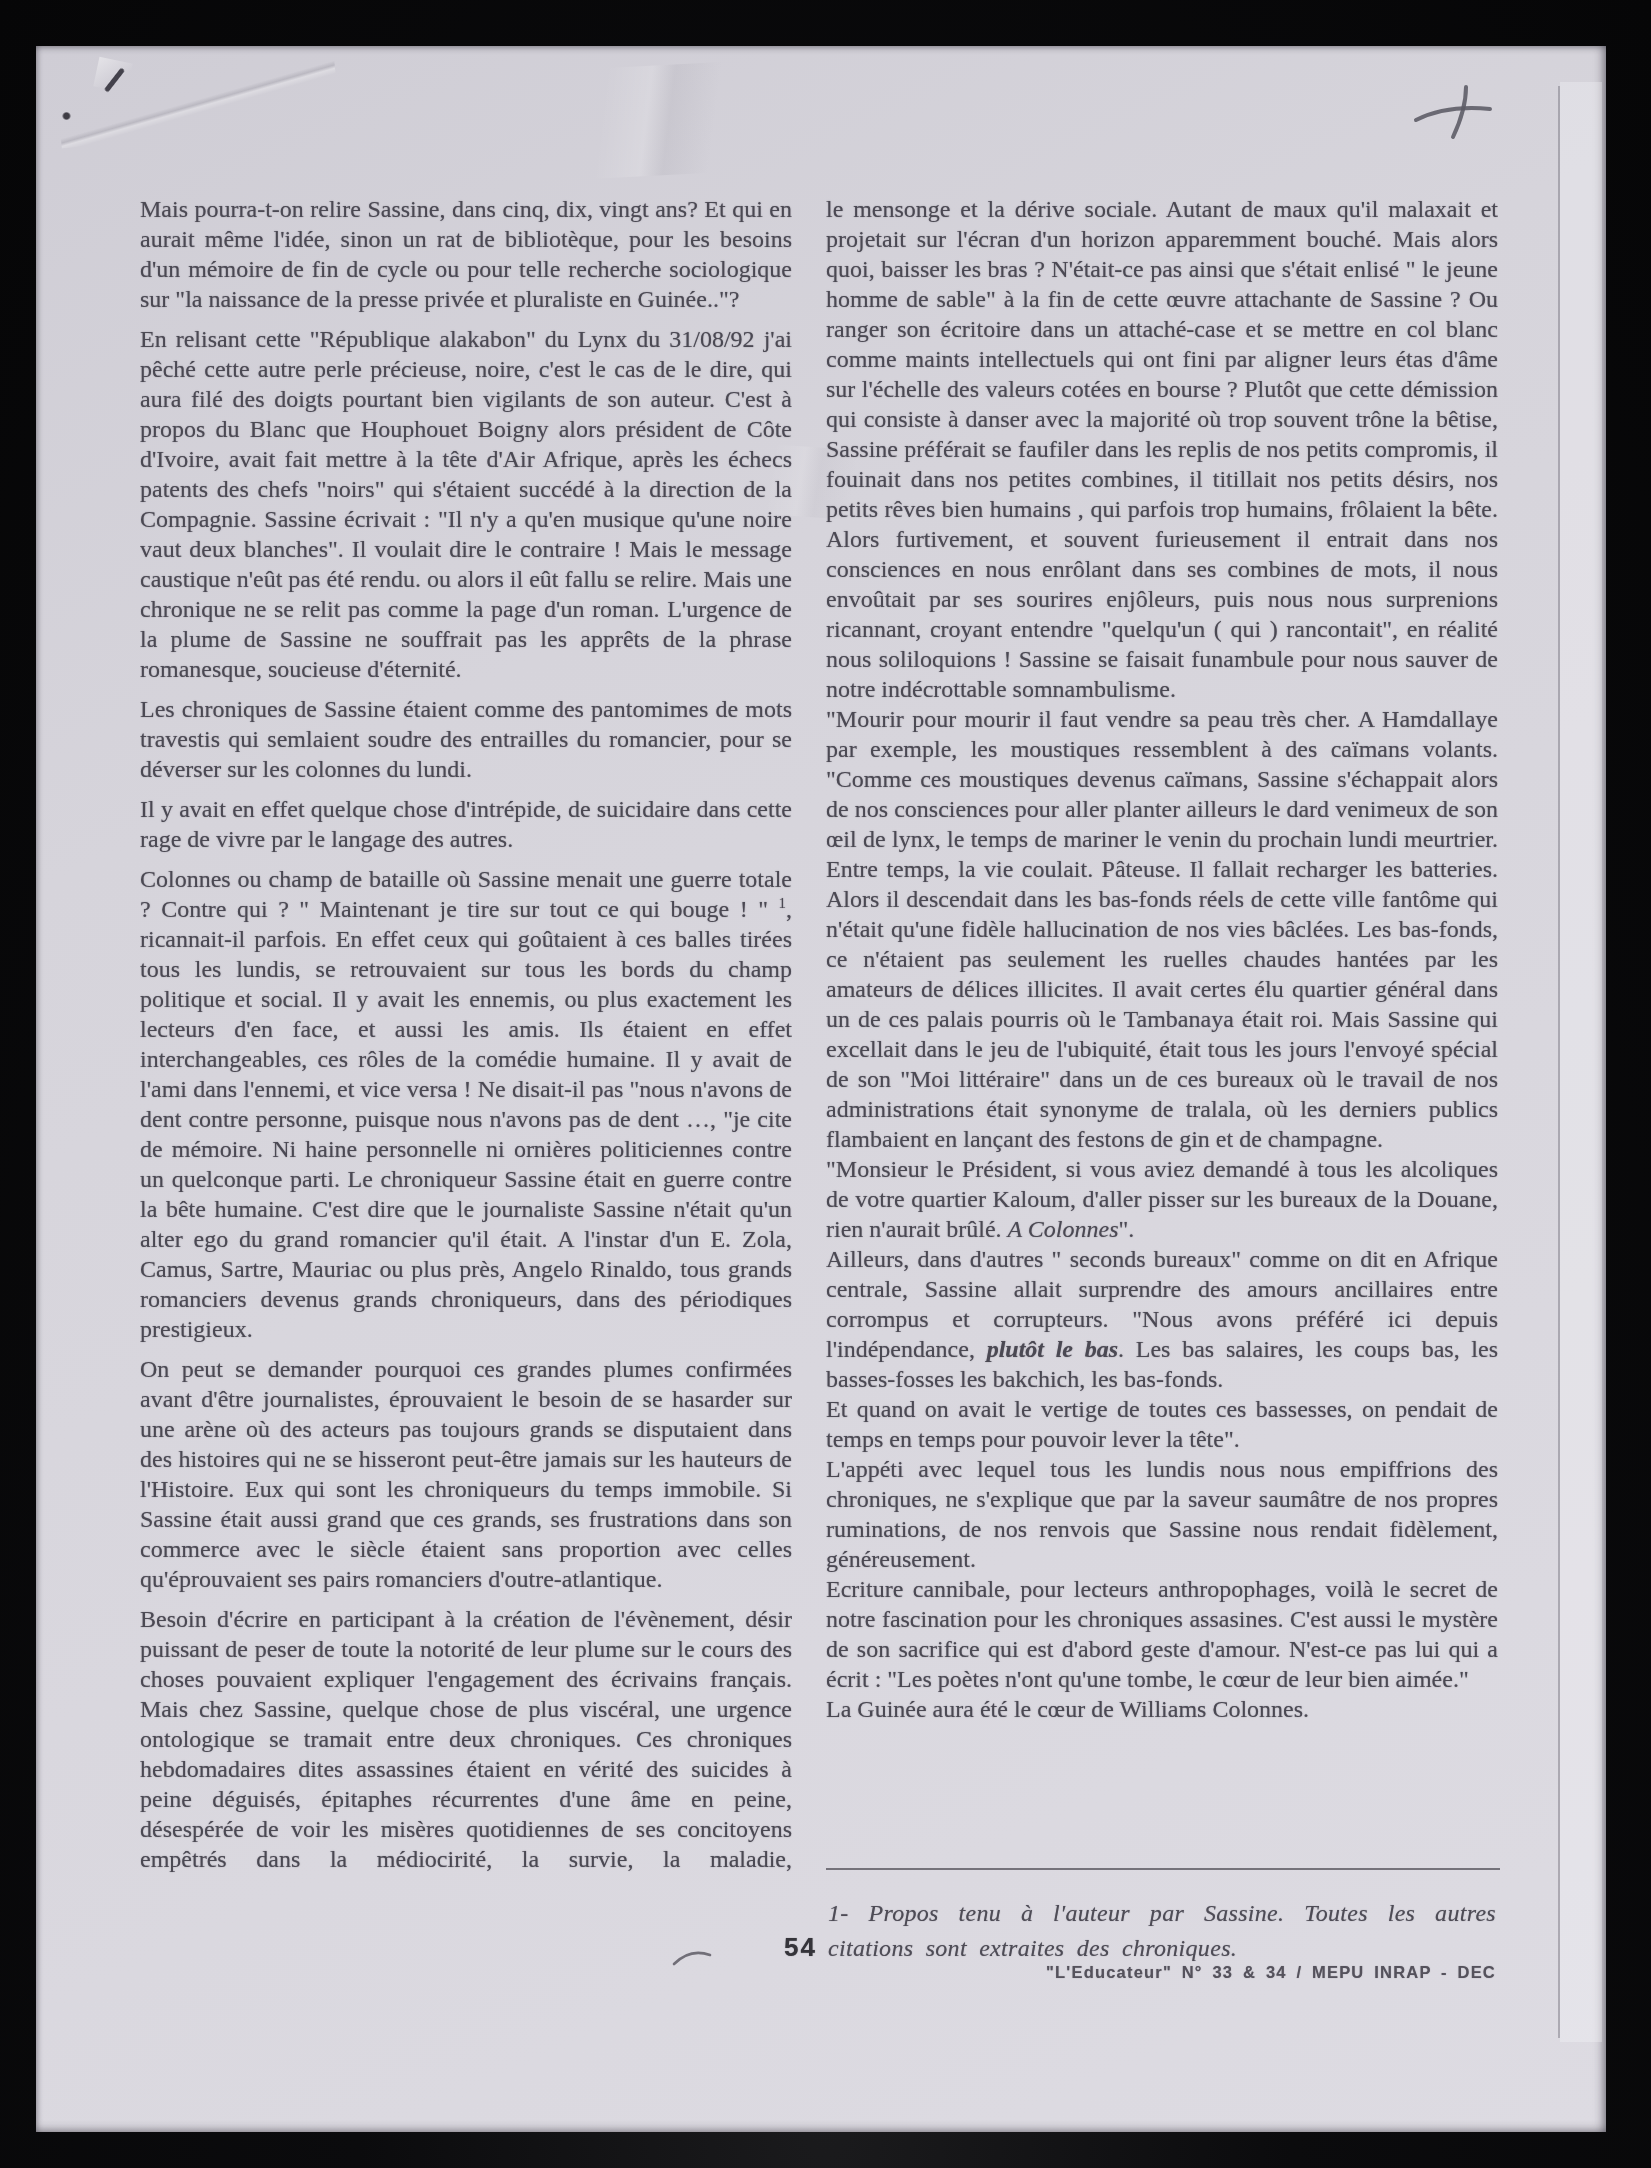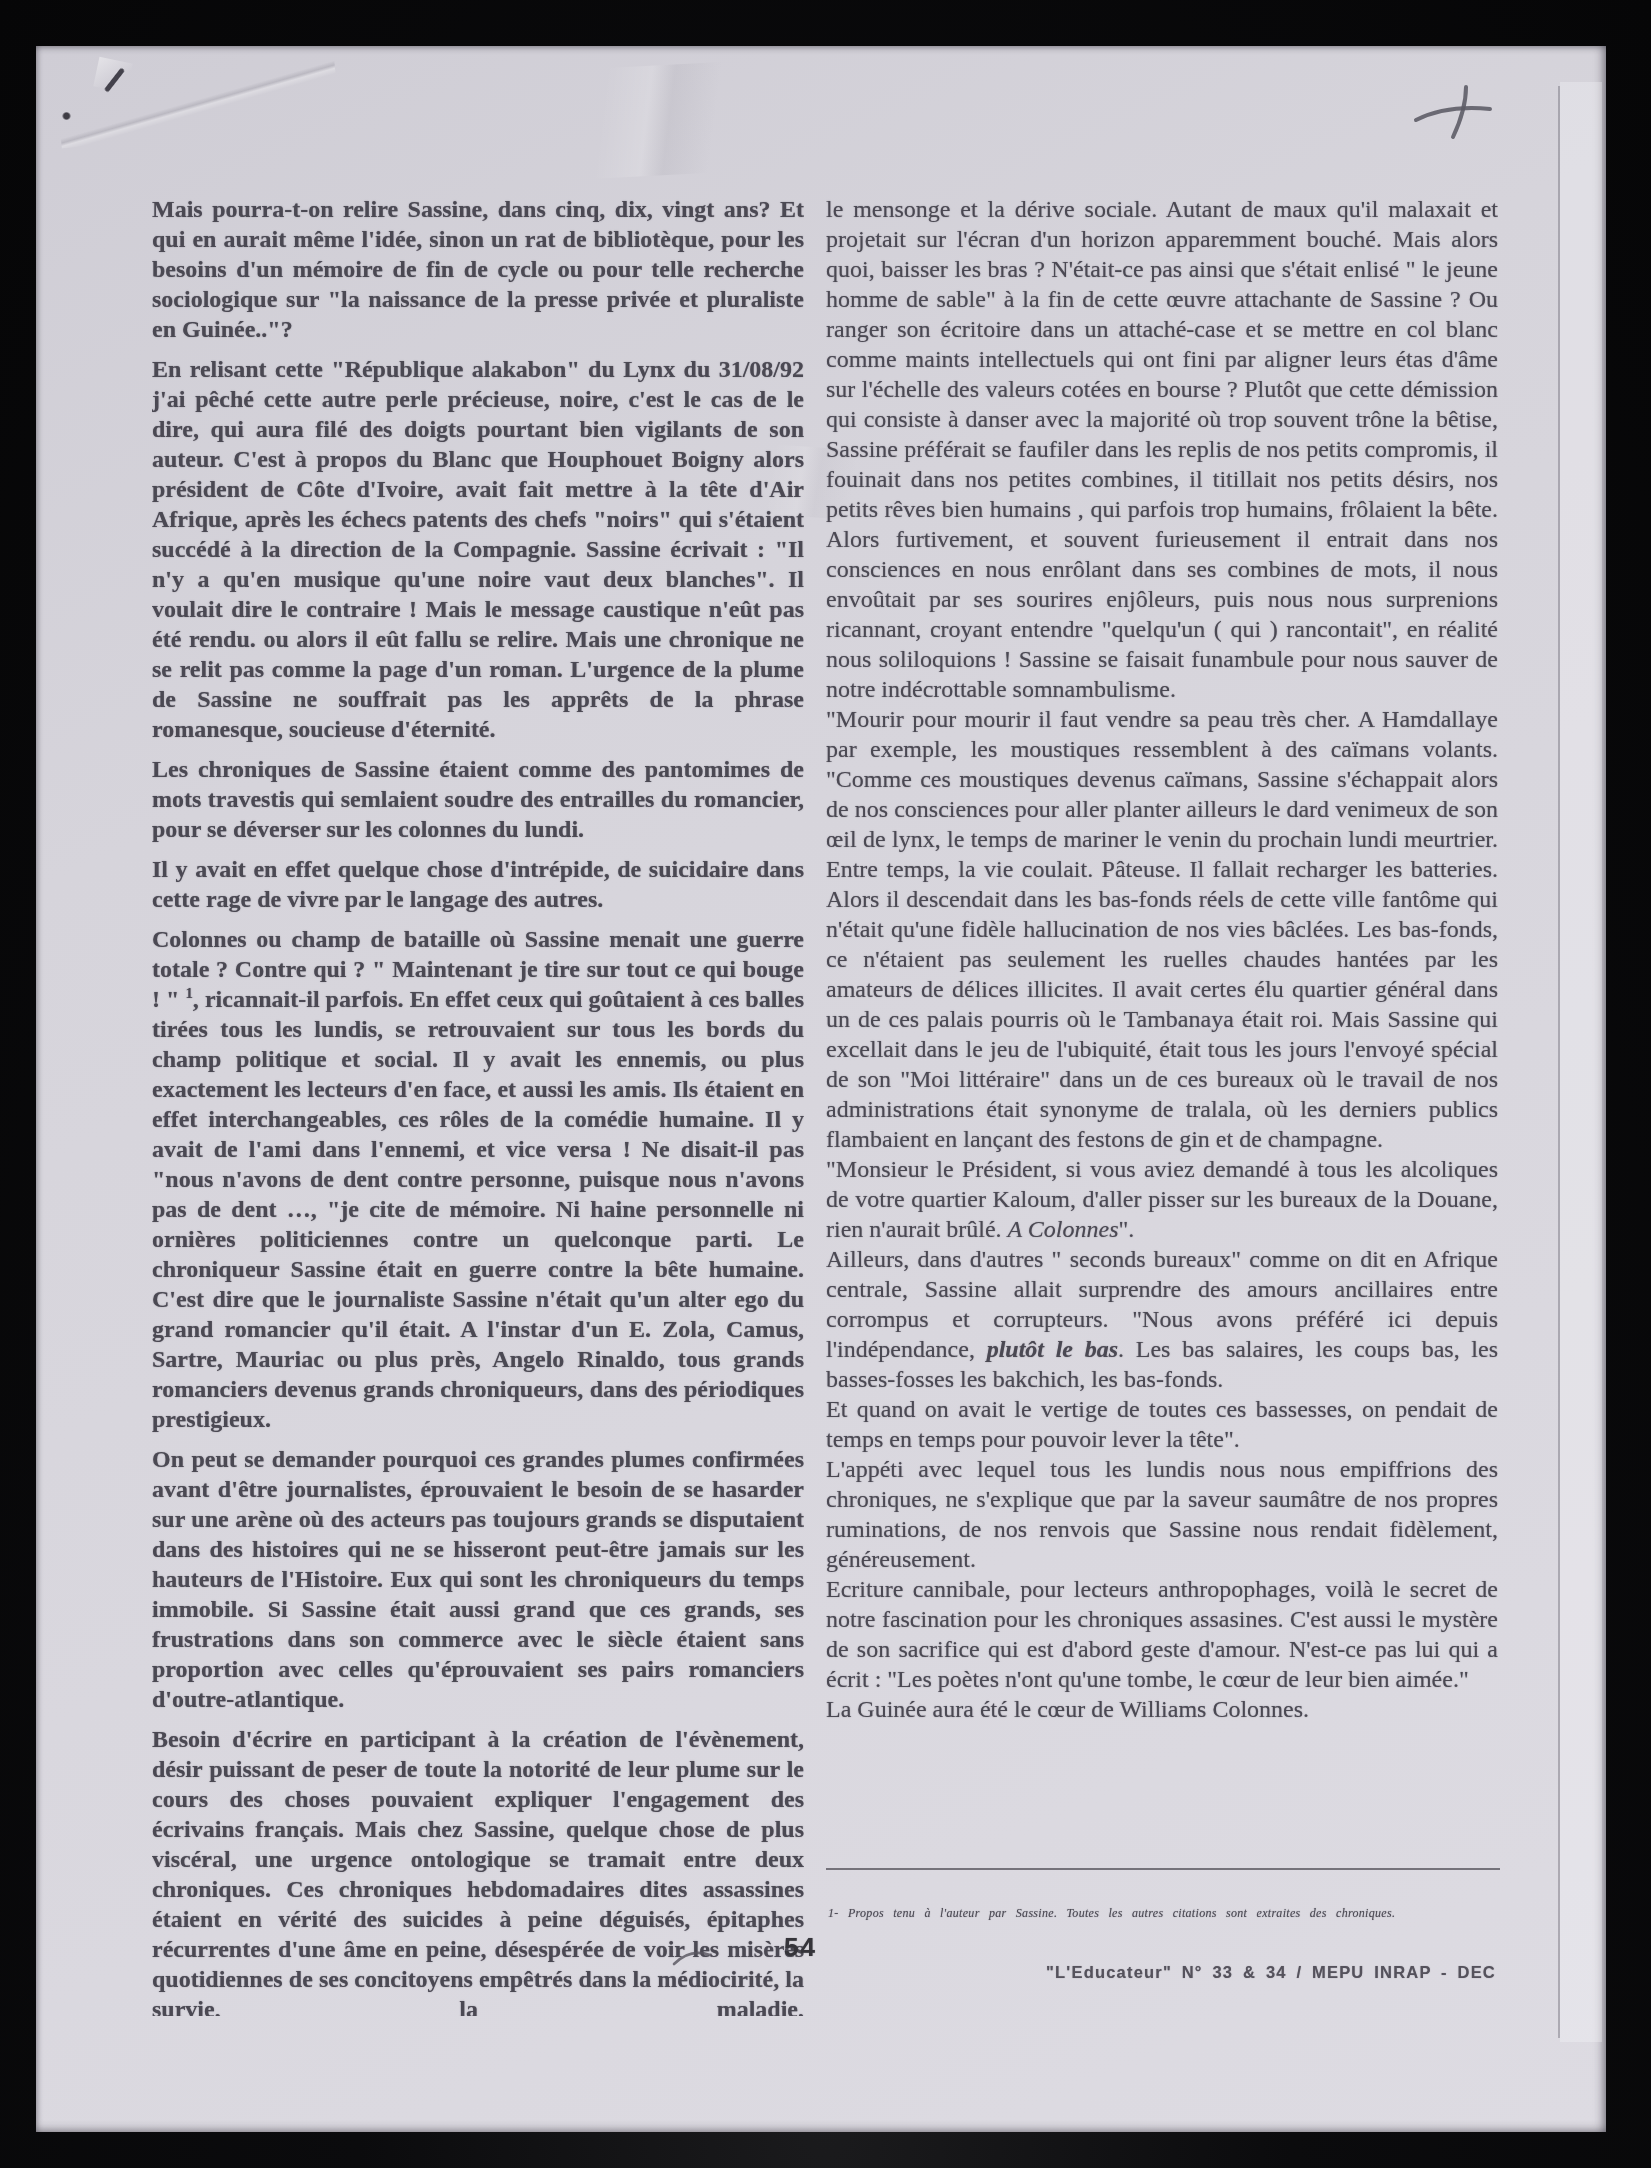"Mais pourra-t-on relire Sassine, dans" .col-left { font-weight: bold -> none; left: 116px -> 104px }
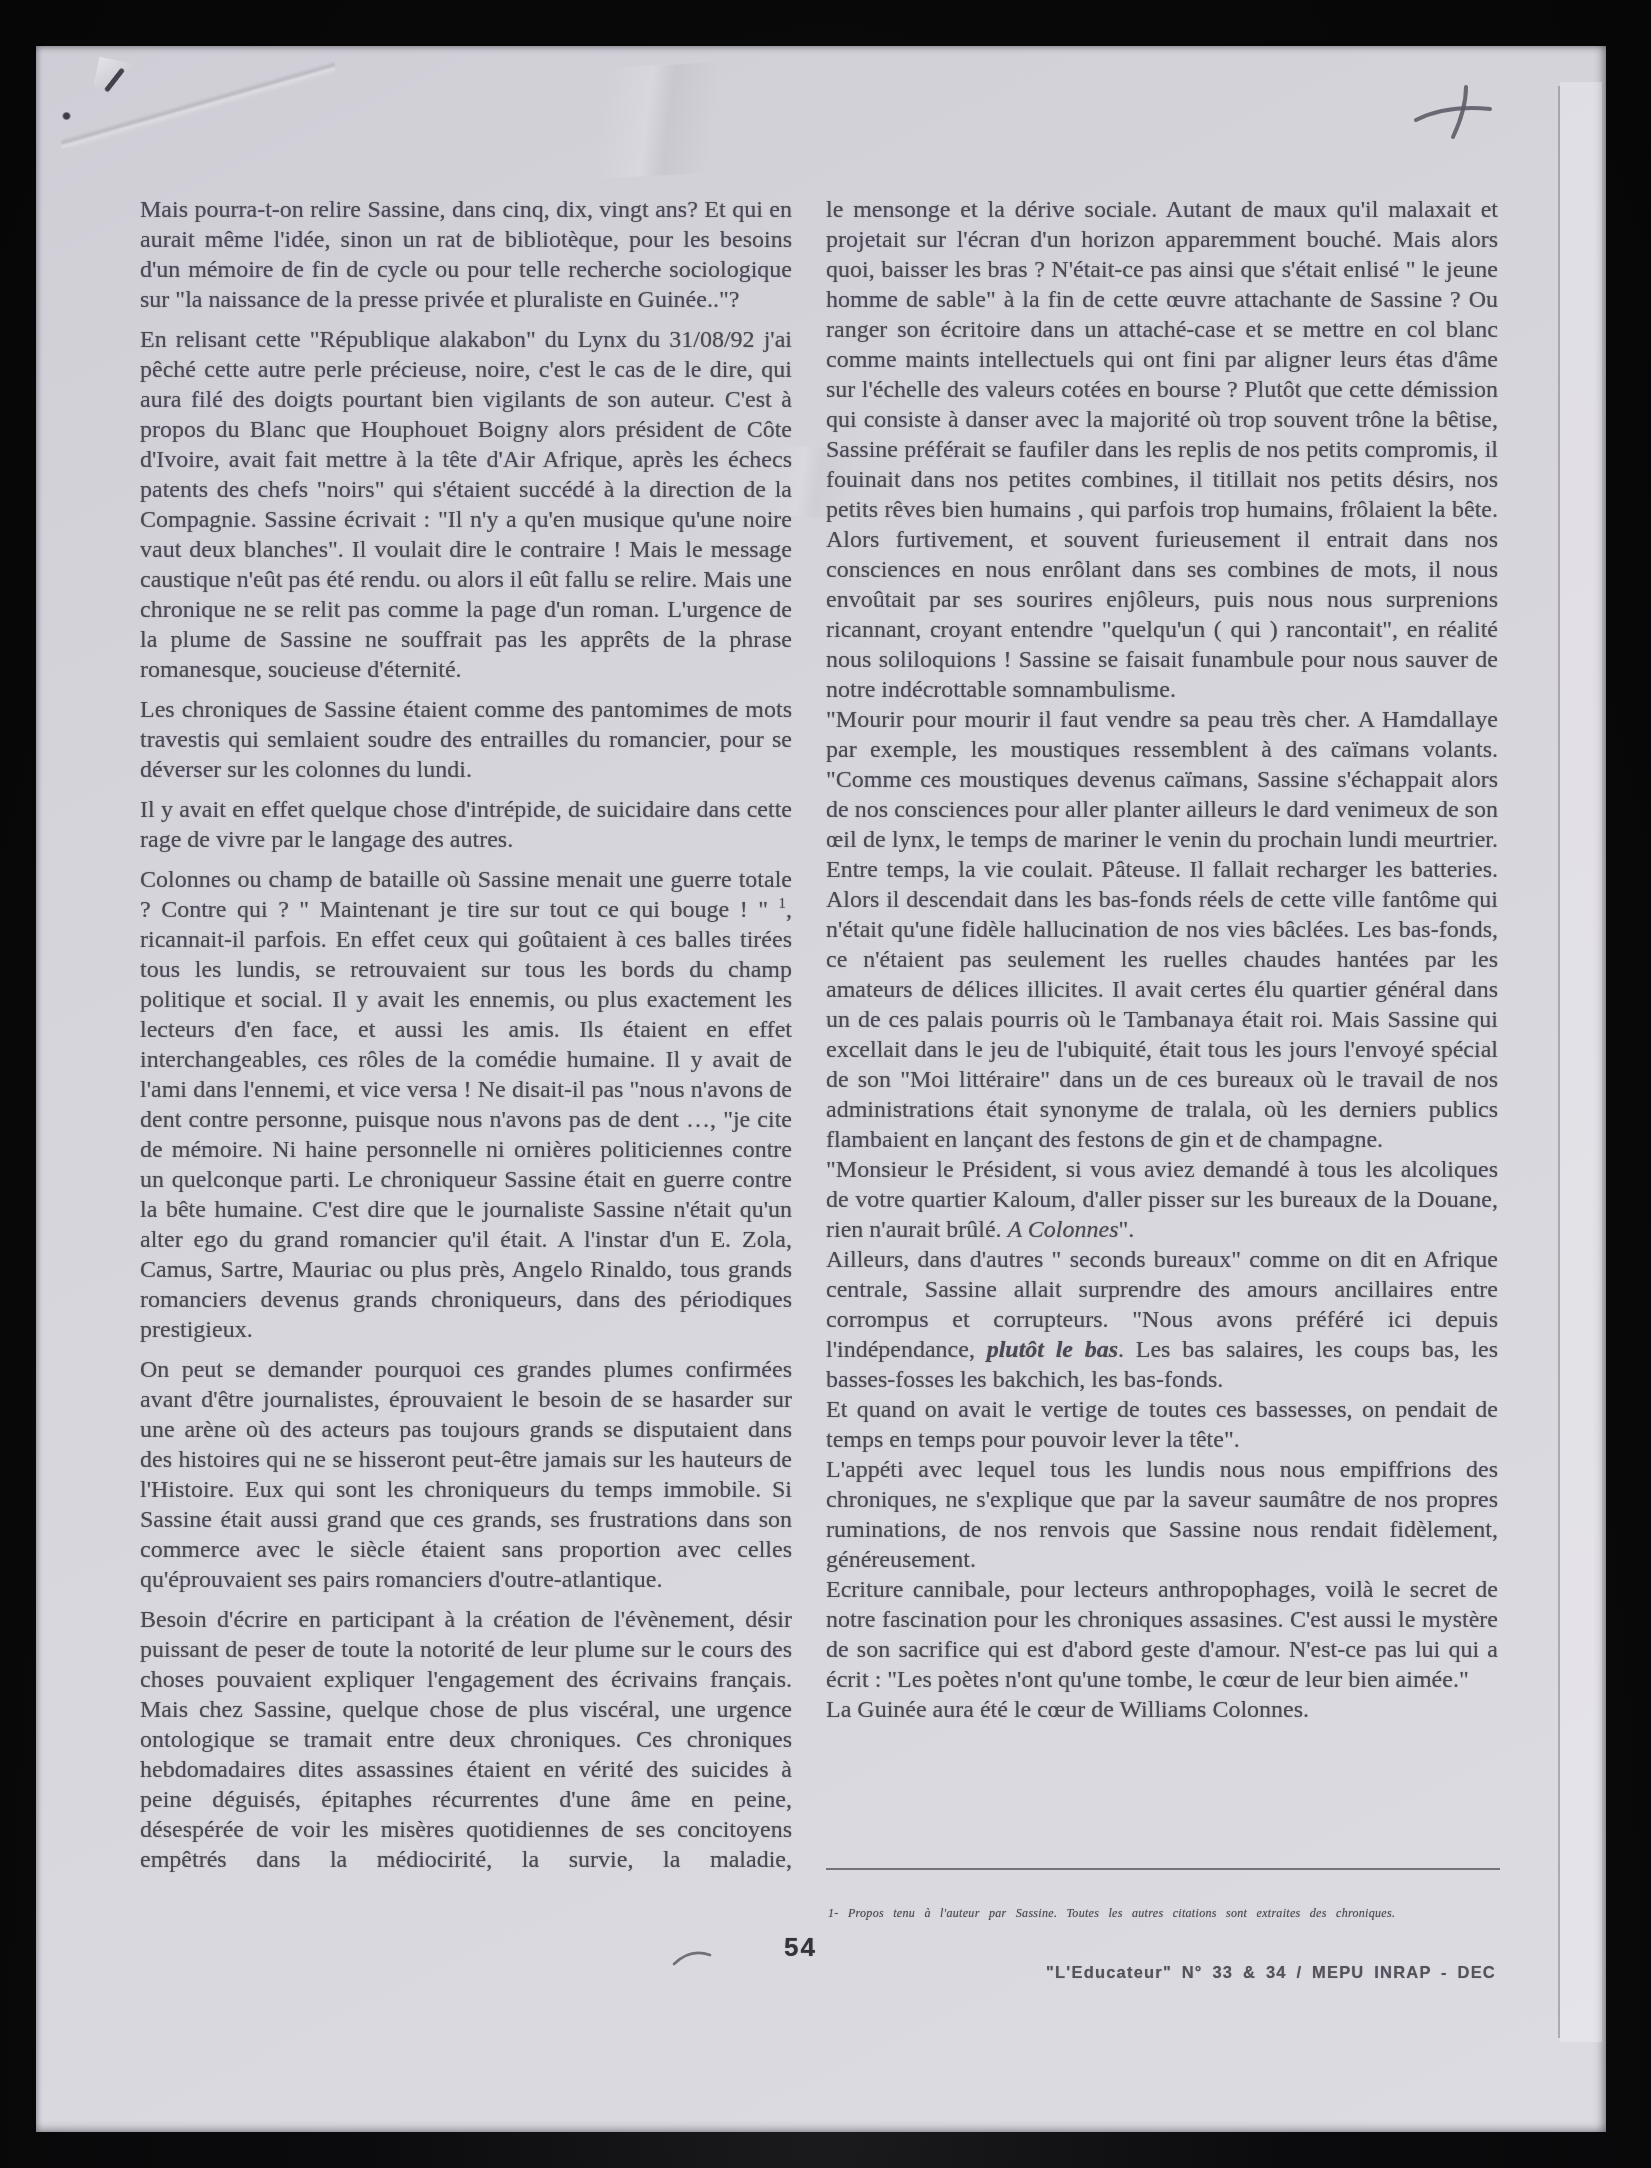"1- Propos tenu à l'auteur" .footnote { font-size: 12px -> 24px }
